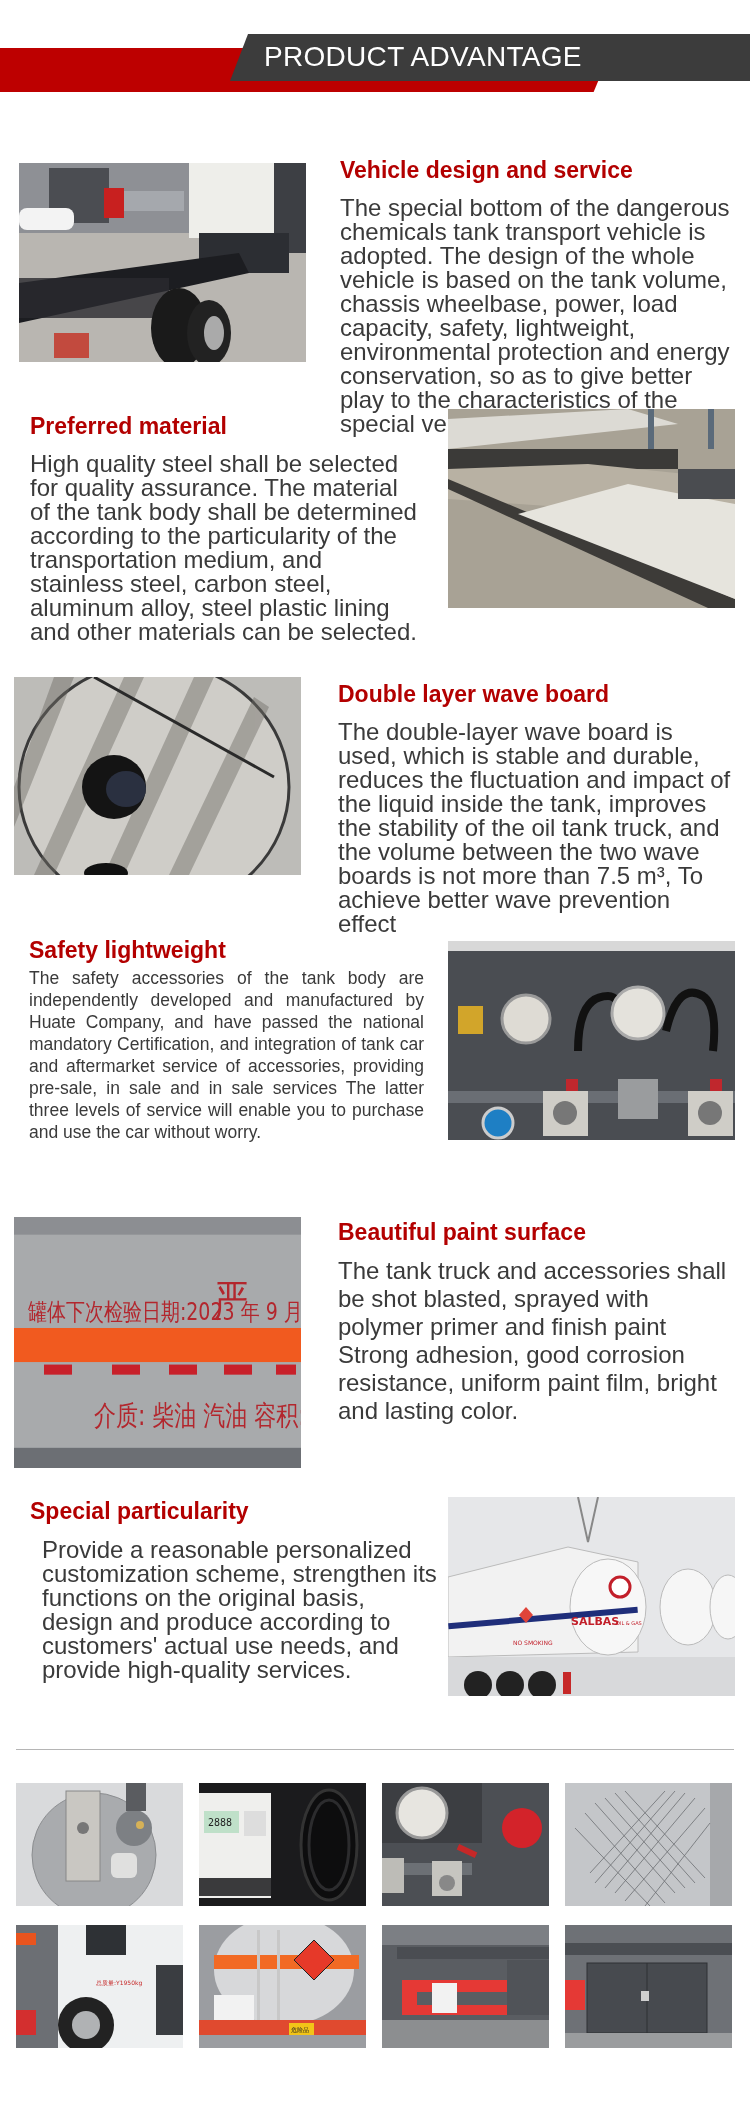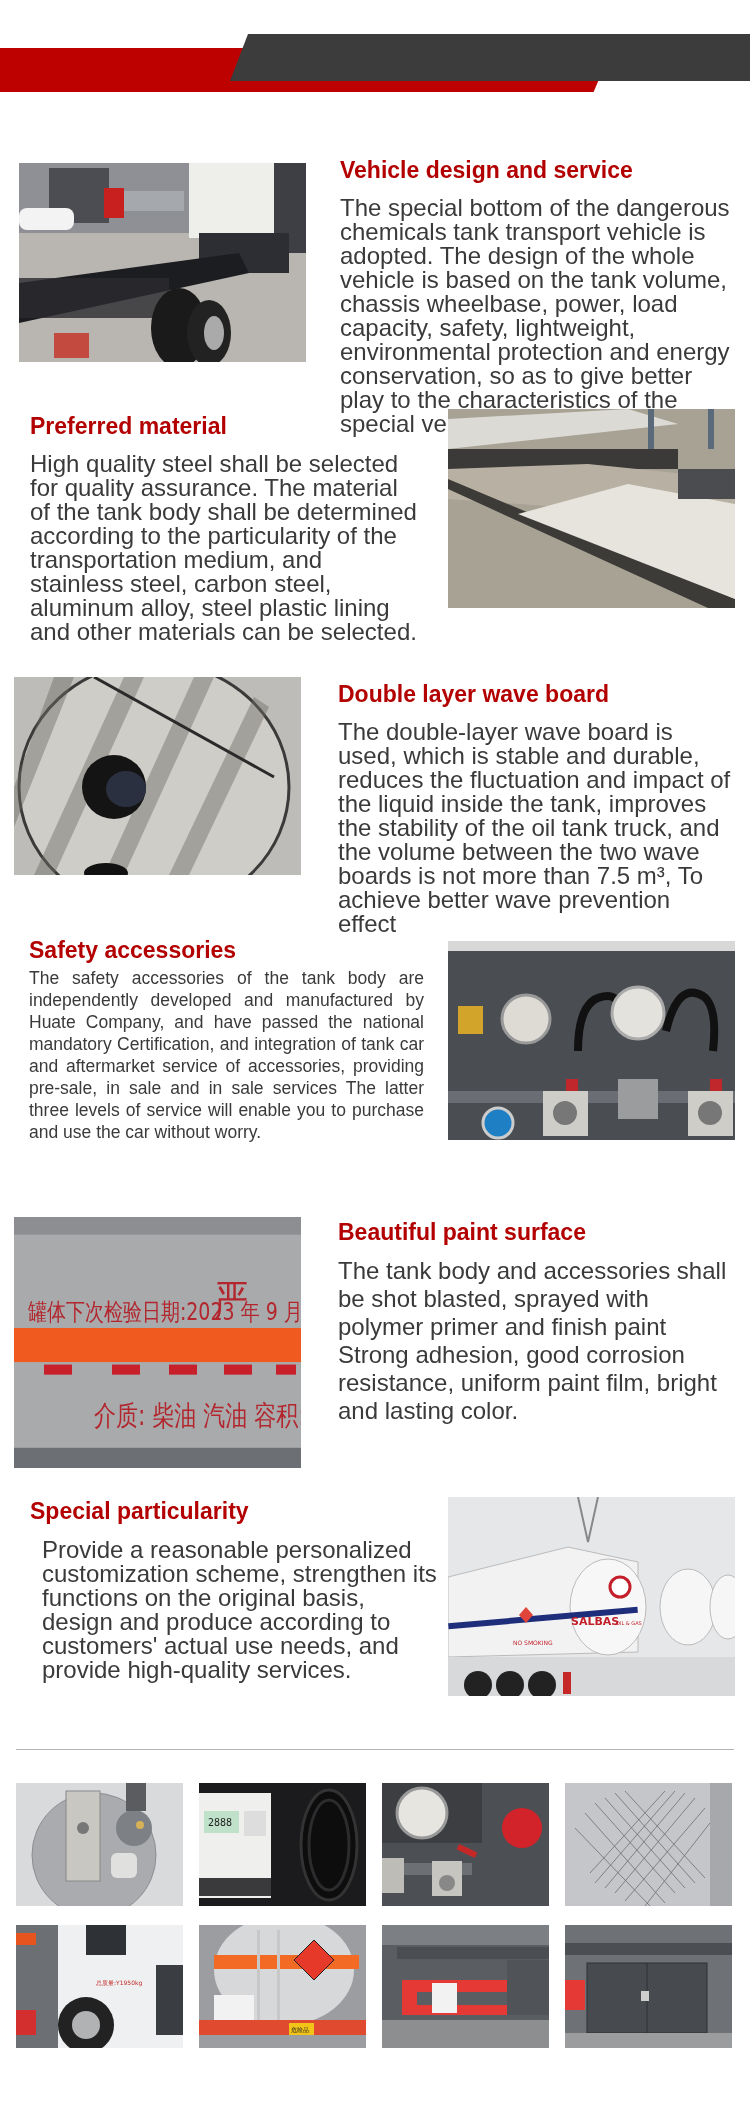"PRODUCT ADVANTAGE" div.title { html: none -> <div>PRODUCT ADVANTAGE</div> }
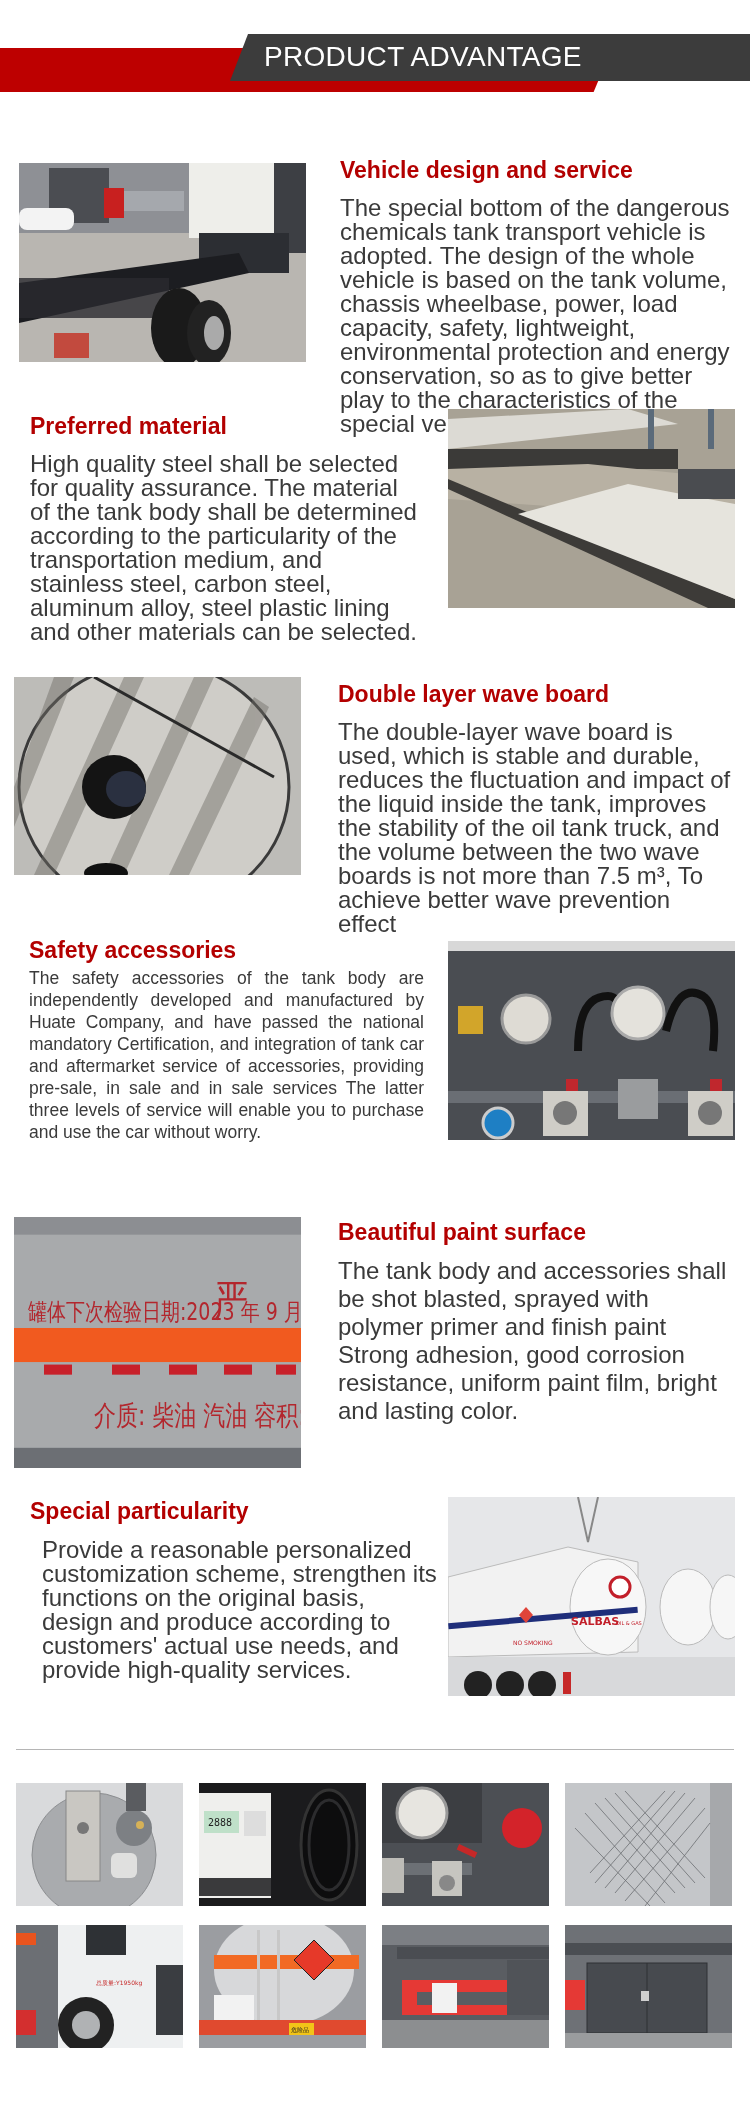"Safety accessories" div.section-title { text: accessories -> lightweight }
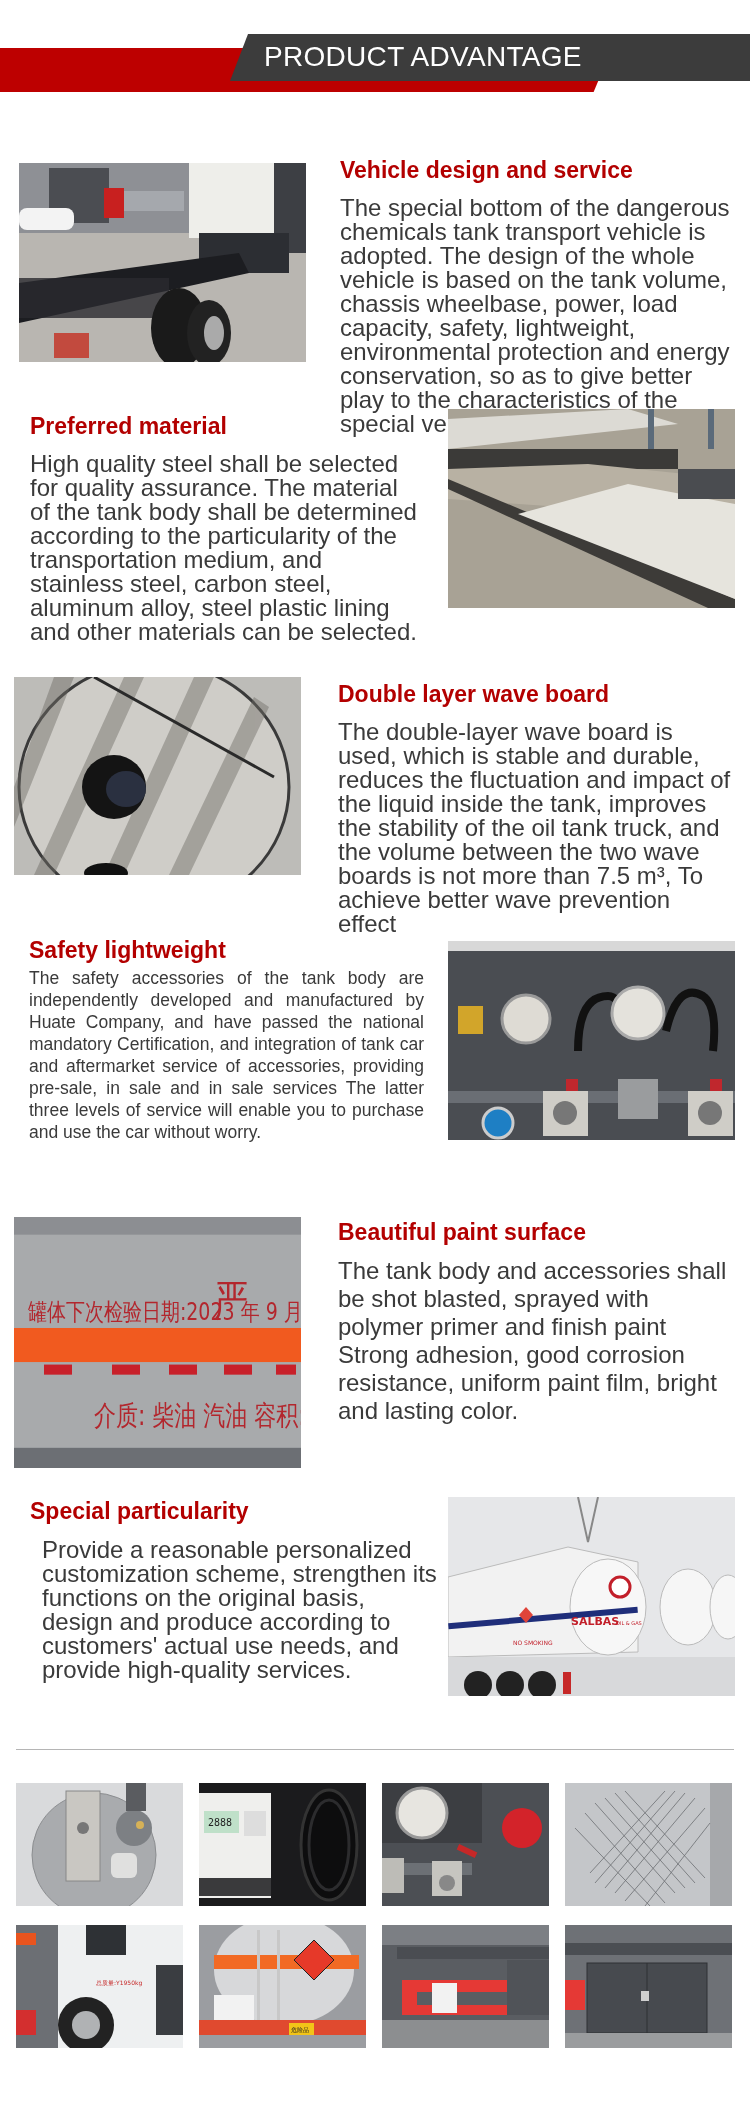"The tank body and accessories" div.section-body { text: body -> truck }
